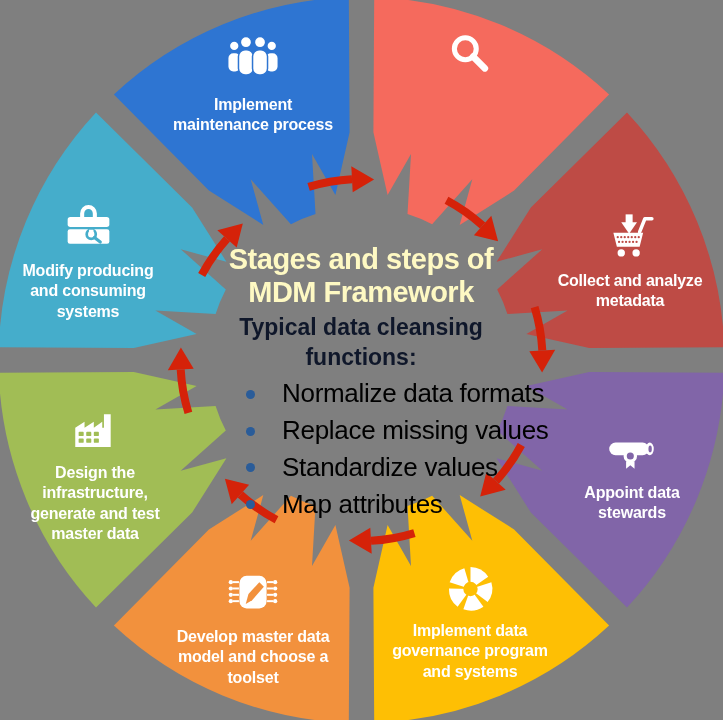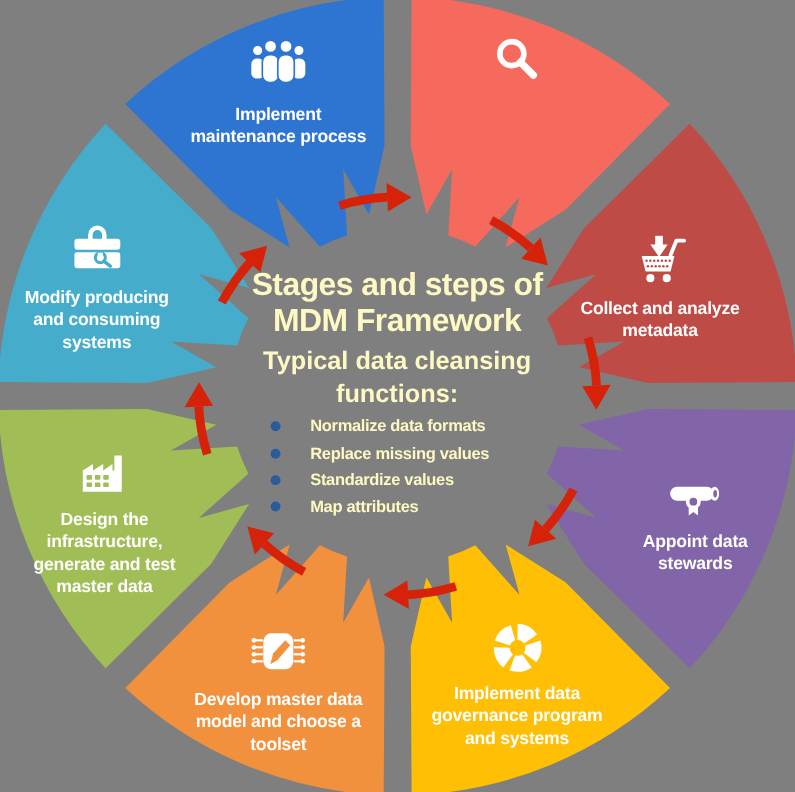"Collect and analyze" .seg-collect-metadata { left: 600px -> 630px }
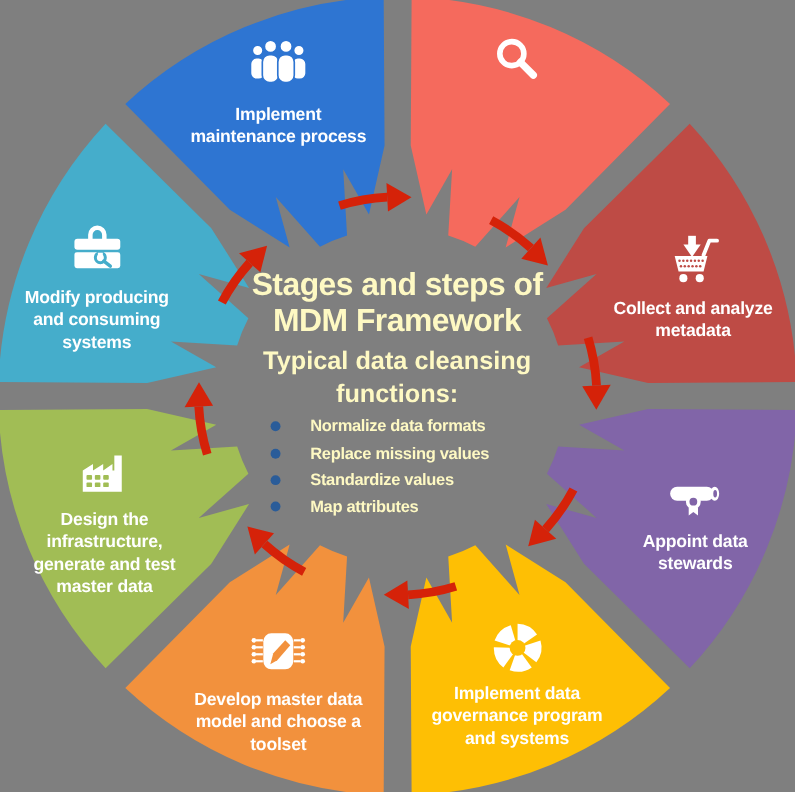"Typical data cleansing" .center-sub { color: #fef9c3 -> #0f172a }
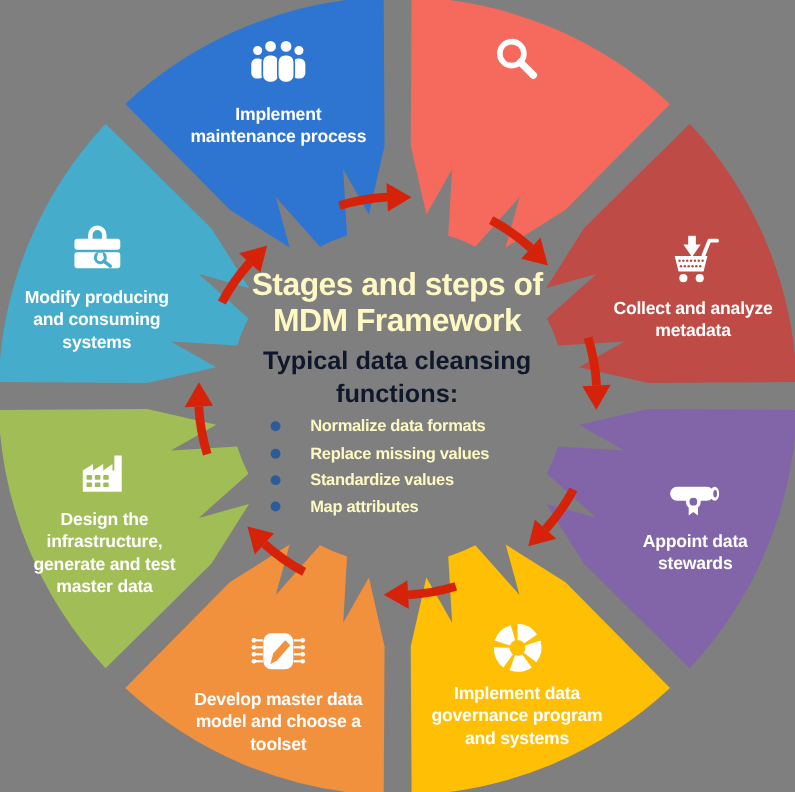"Normalize data formats" .bullet-text { color: #fef9c3 -> #000000; font-size: 15px -> 26px; font-weight: bold -> normal }
